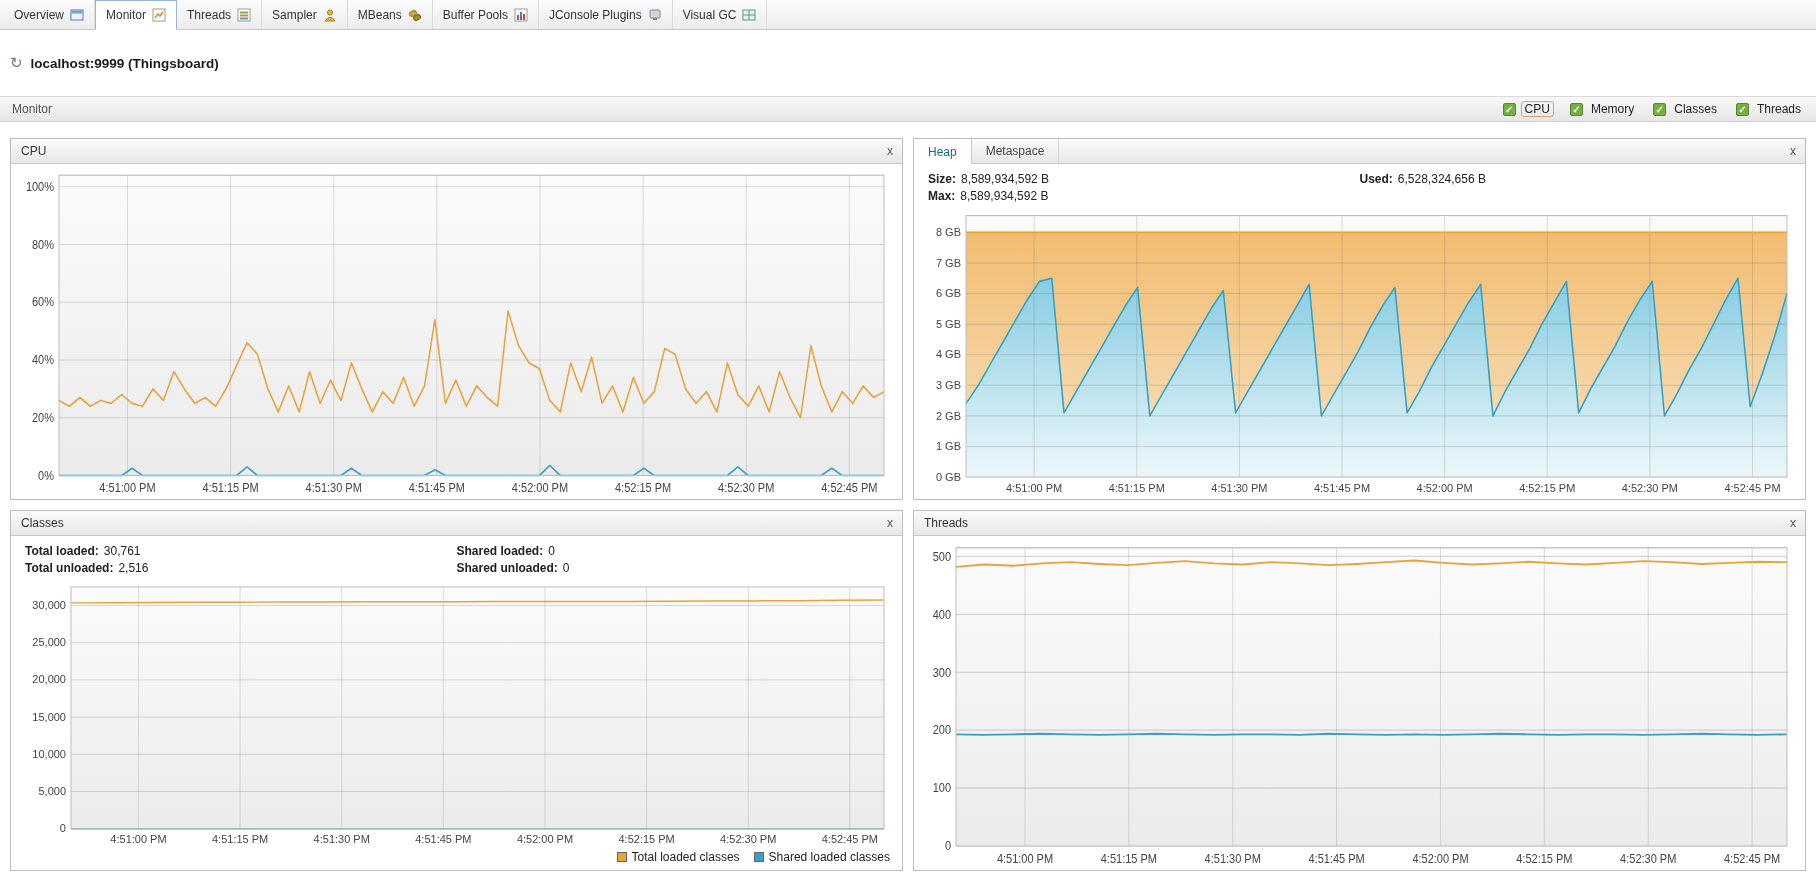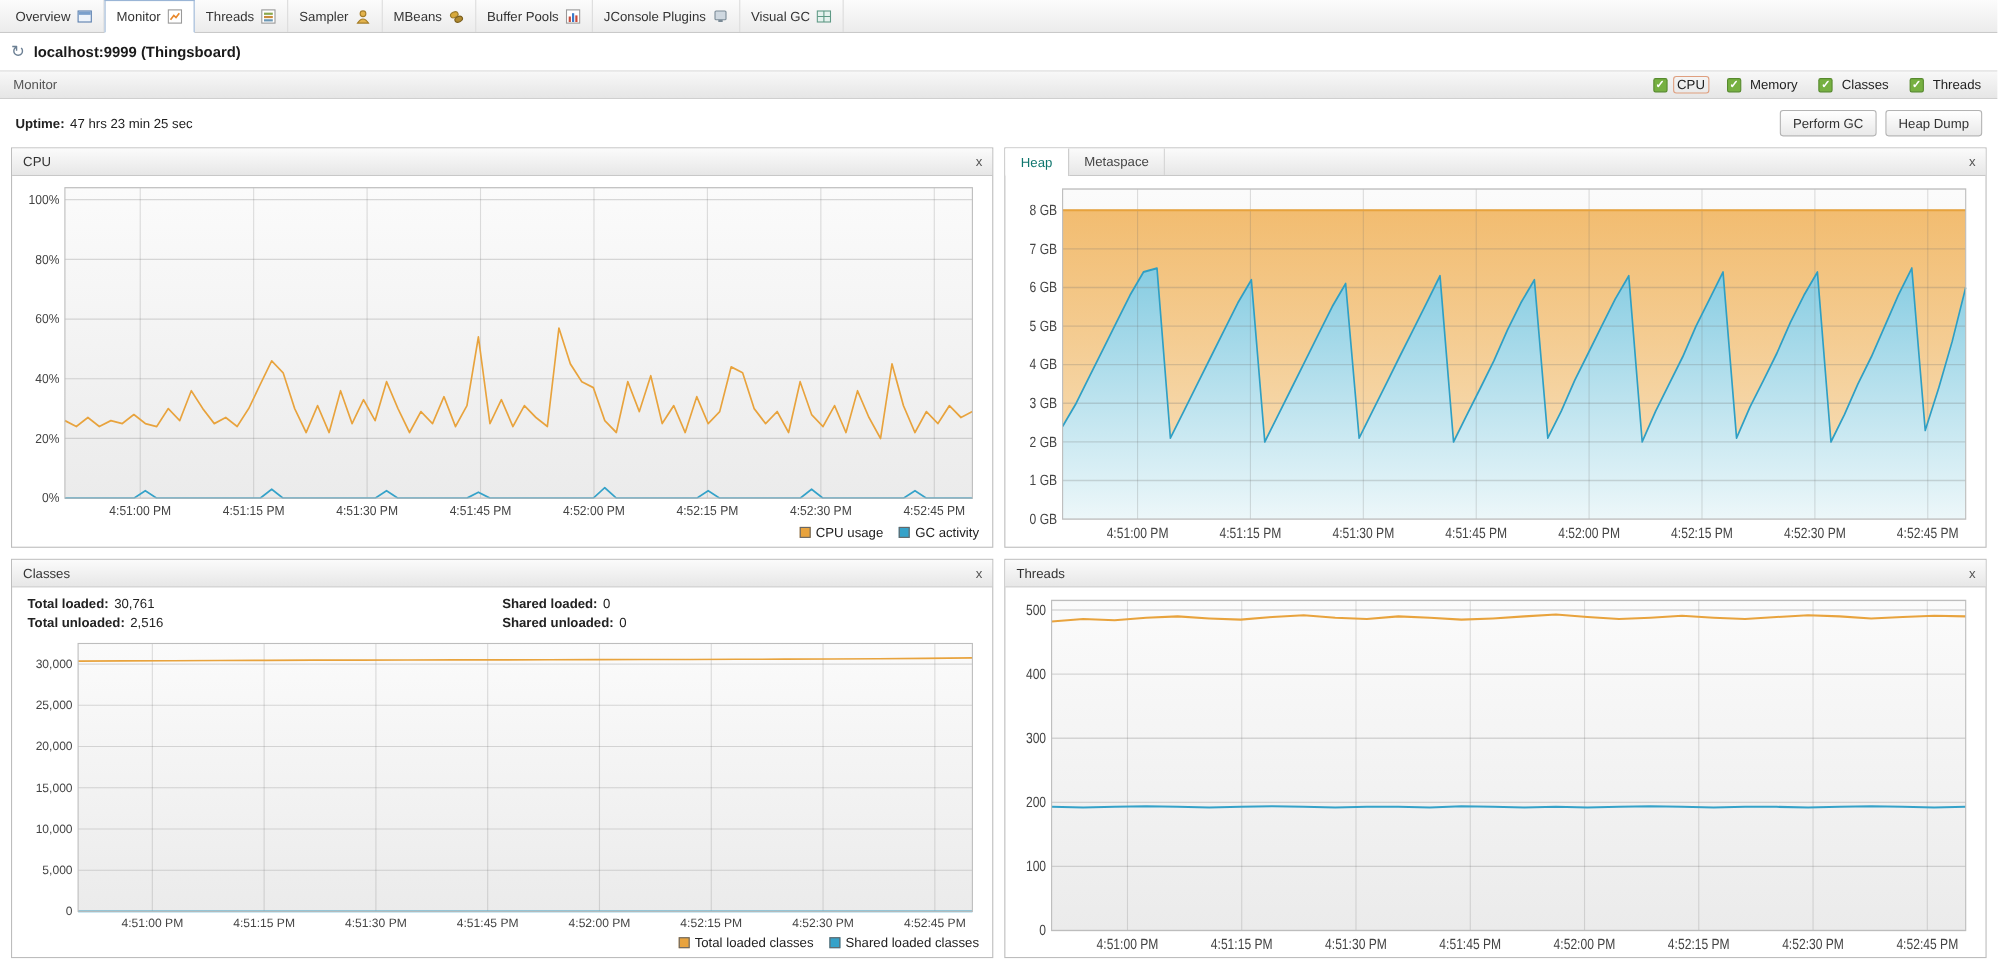"Overview" .app { gap: none -> 16px }
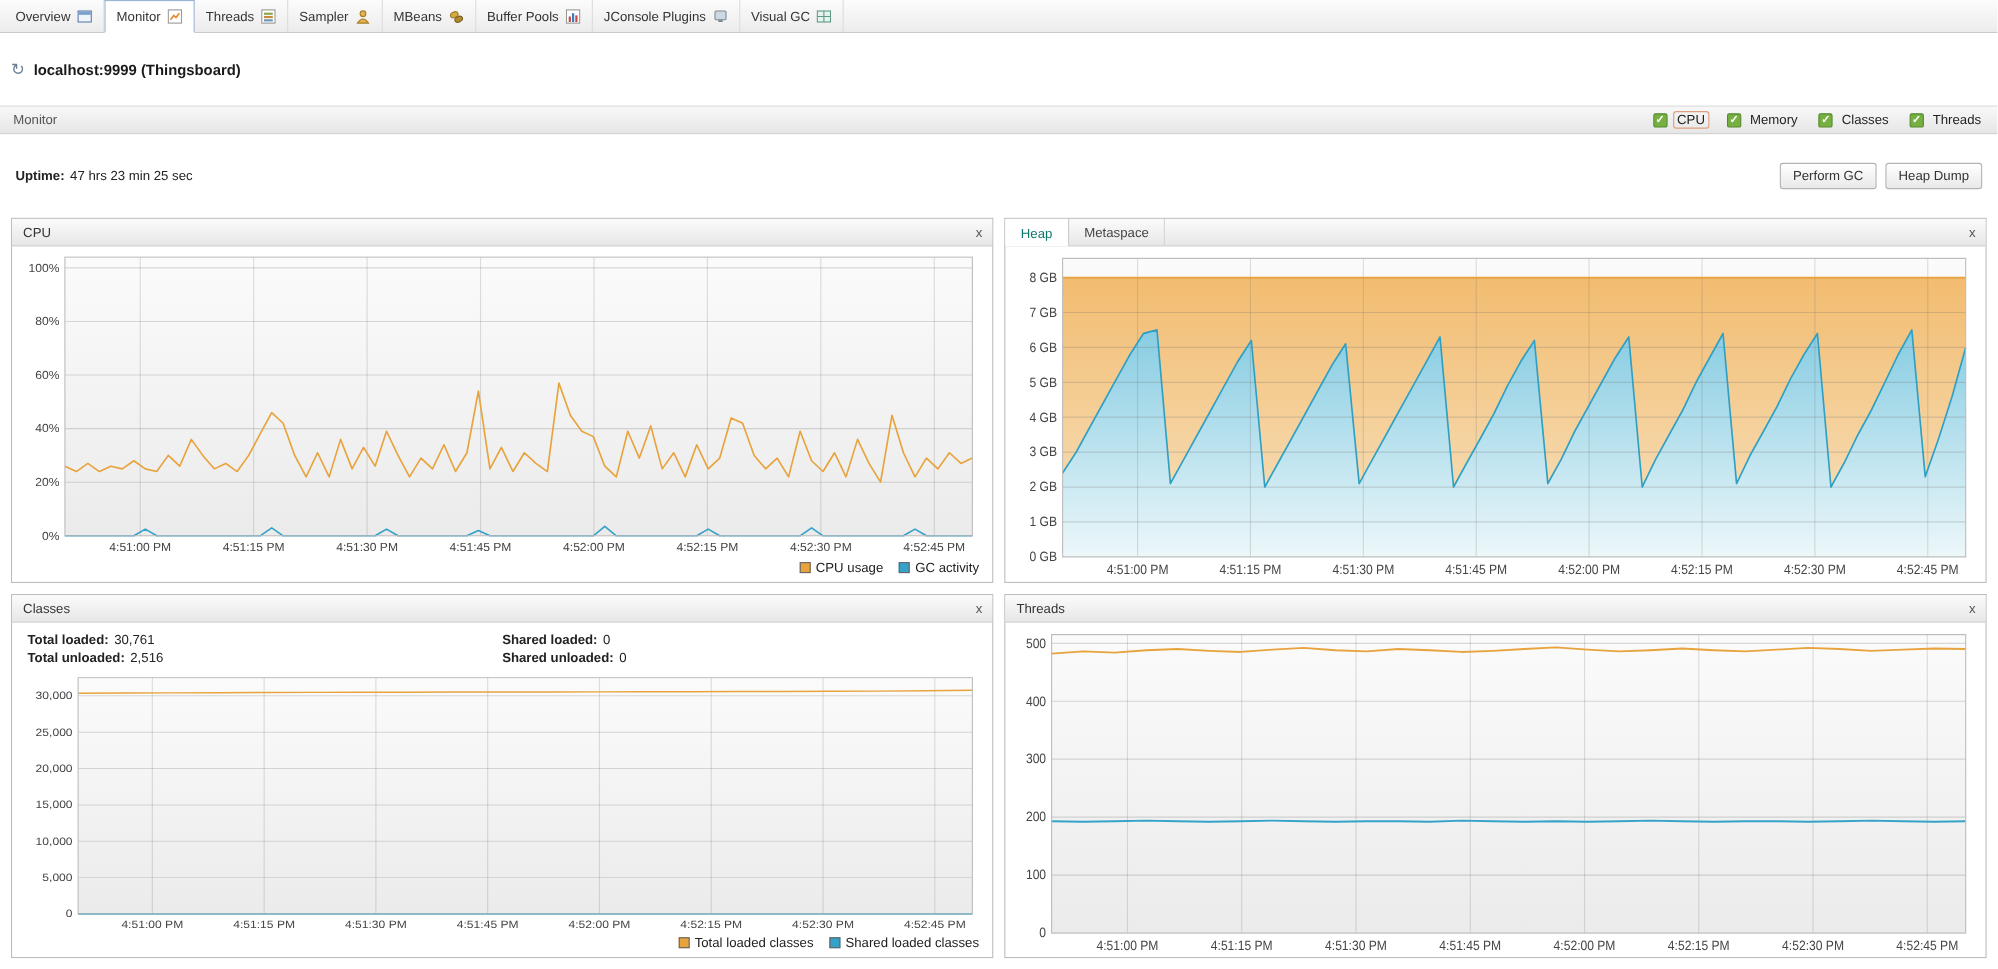"Uptime:" div.statusrow { html: <div> <span>Uptime:</span> <span>47 hrs 23 min 25 sec</span> <div></div> <button>Perform GC</button> <button>Heap Dump</button> </div> -> none }
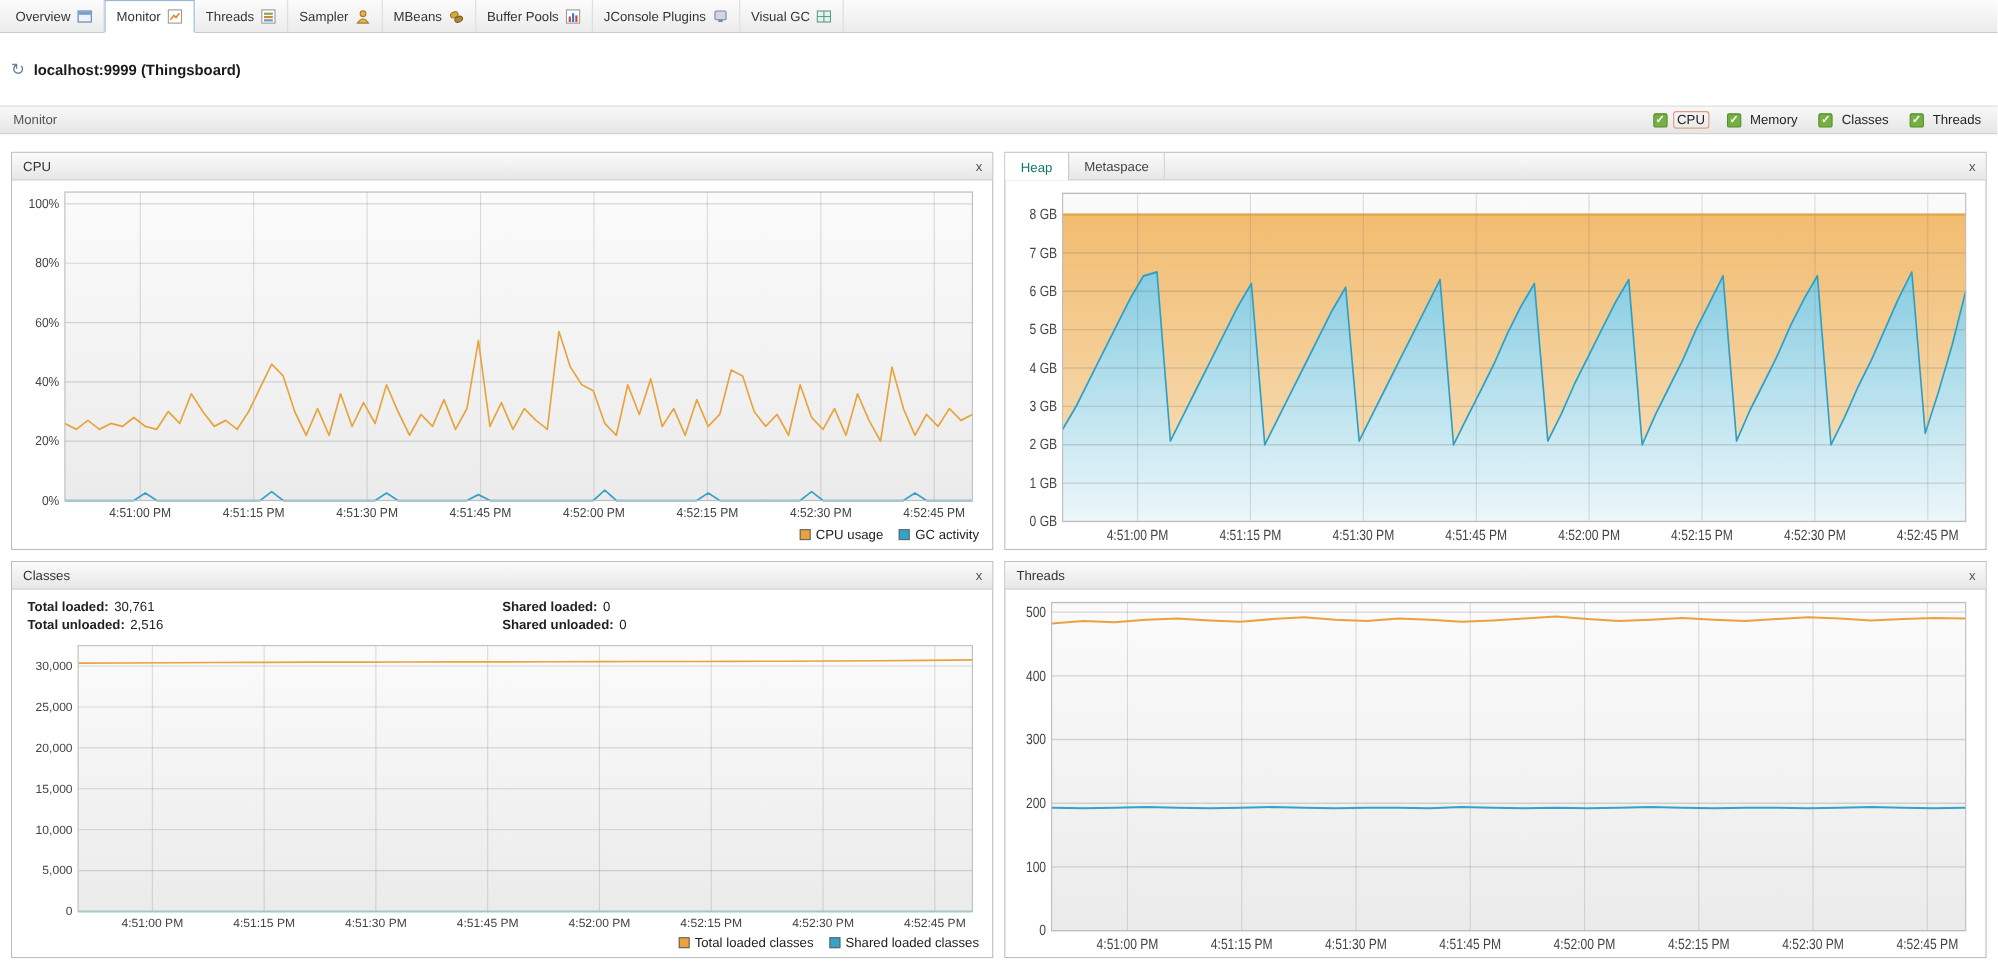"Size: 8,589,934,592 B" div.stats { html: none -> <div> <div> <span>Size:</span><span>8,589,934,592 B</span> </div> <div> <span>Used:</span><span>6,528,324,656 B</span> </div> <div> <span>Max:</span><span>8,589,934,592 B</span> </div> <div></div> </div> }
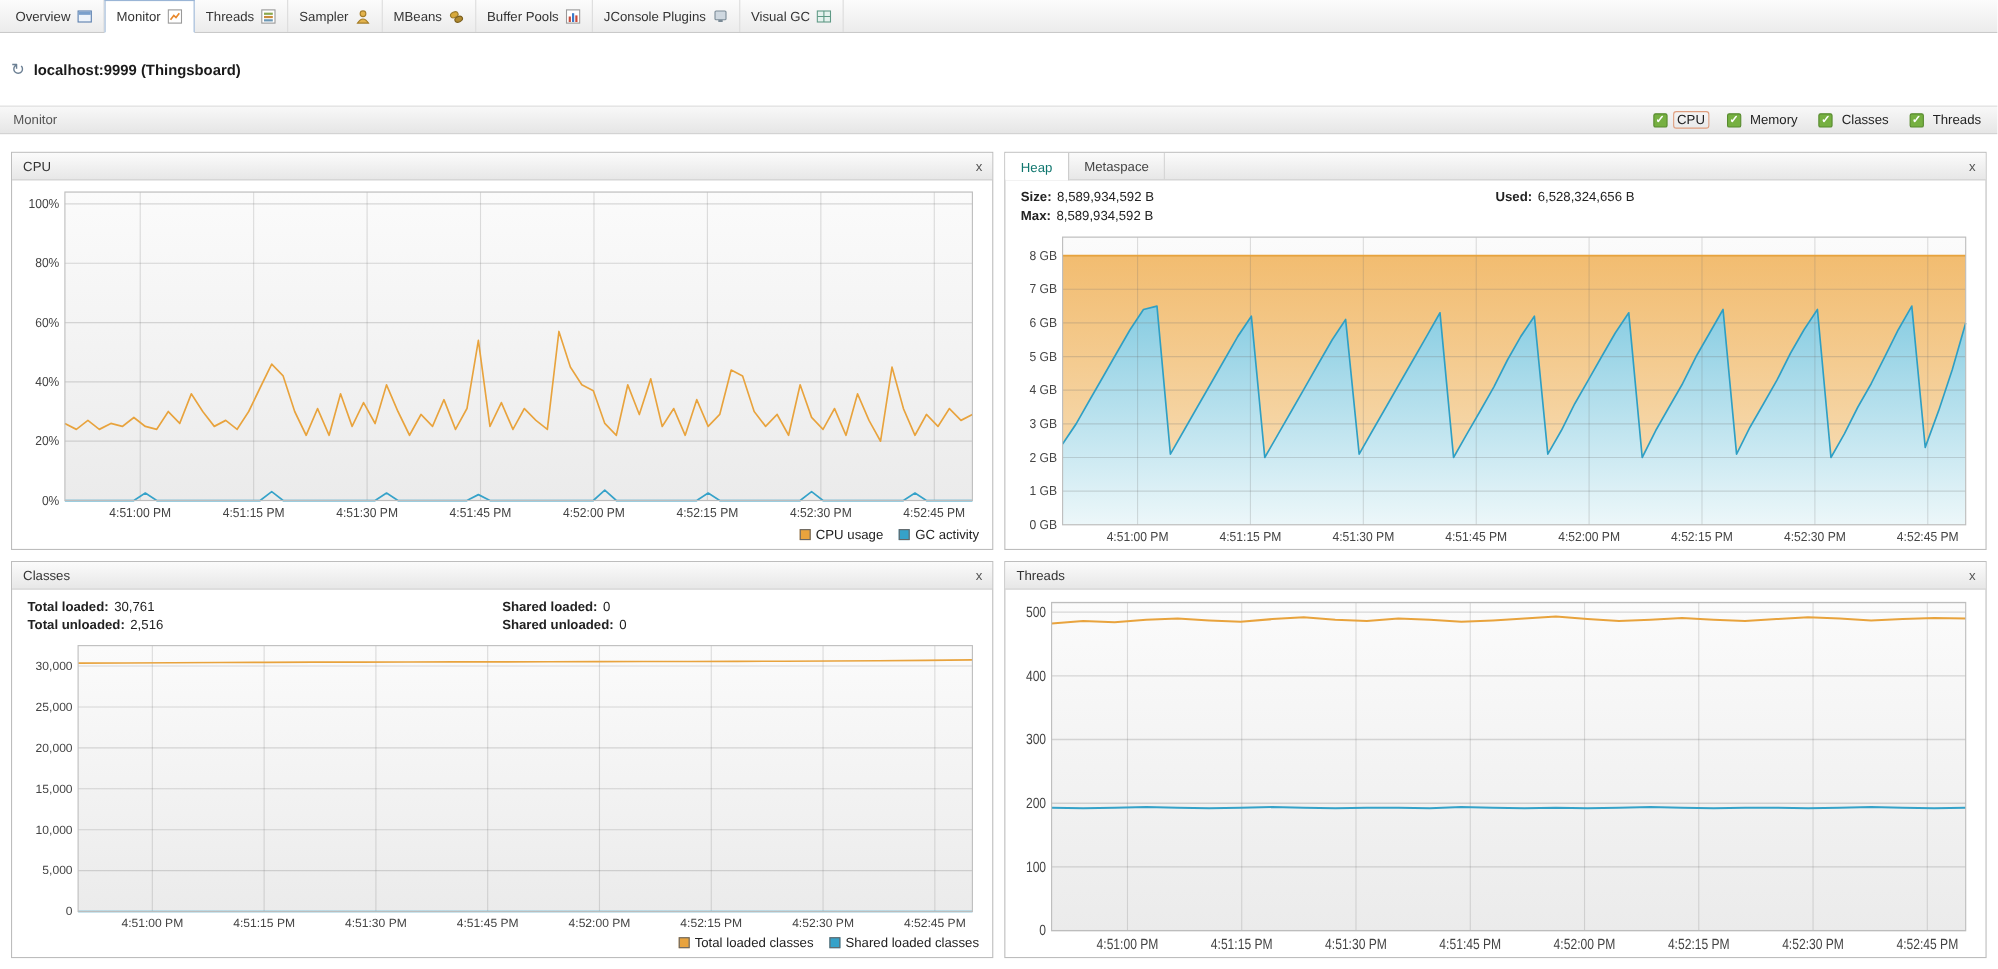"CPU usage" div.legend { html: <div> <span> <span></span> <span>CPU usage</span> </span> <span> <span></span> <span>GC activity</span> </span> </div> -> none }
